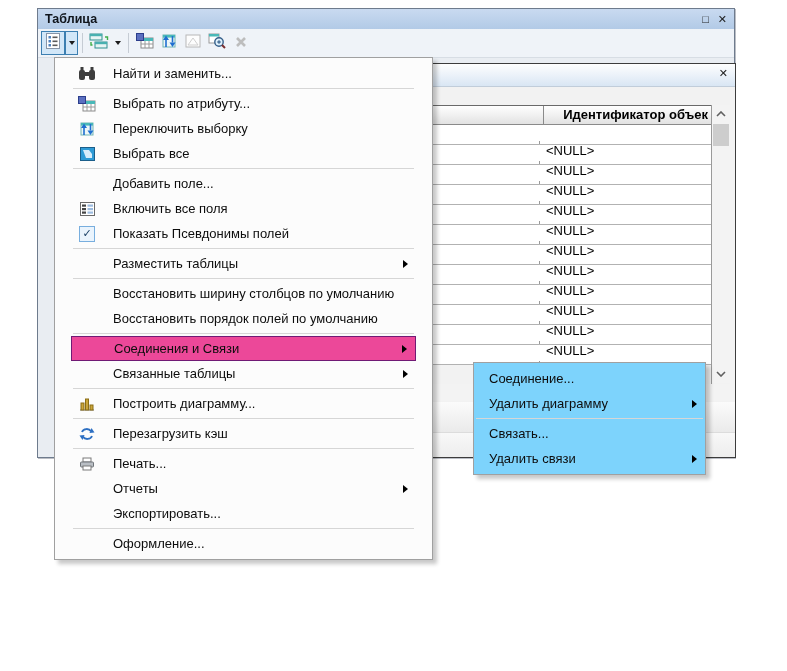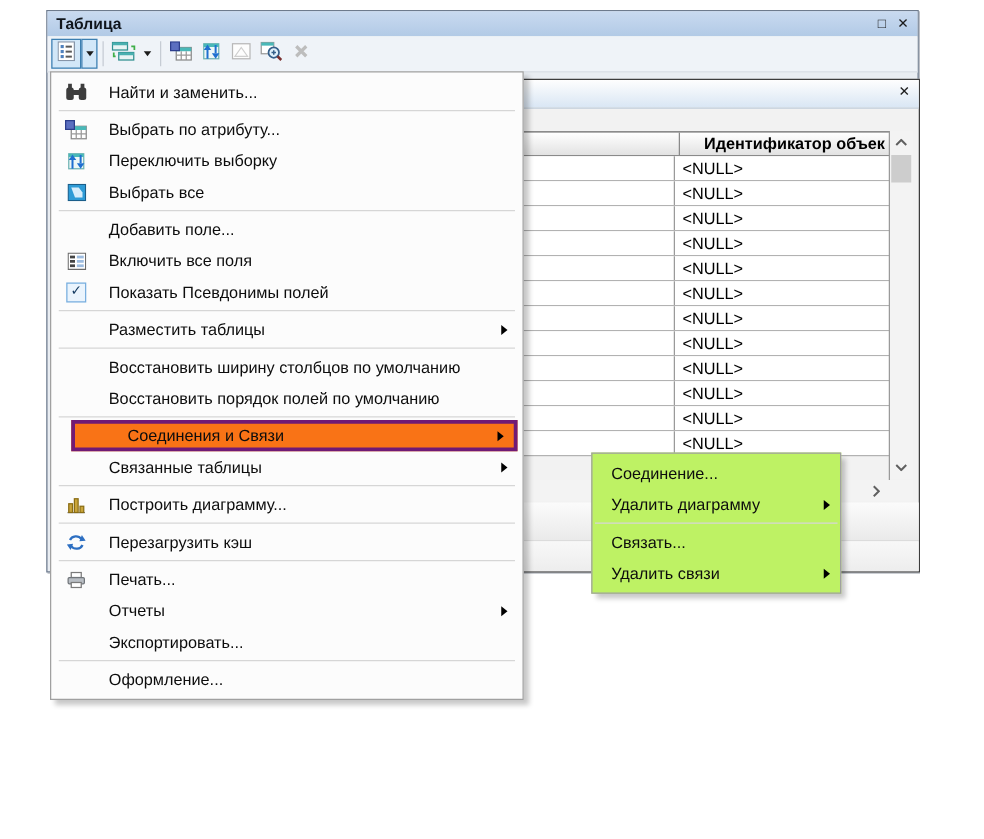"Найти и заменить..." .menu { left: 40px -> 54px; padding: 3px 4px -> 3px 16px }
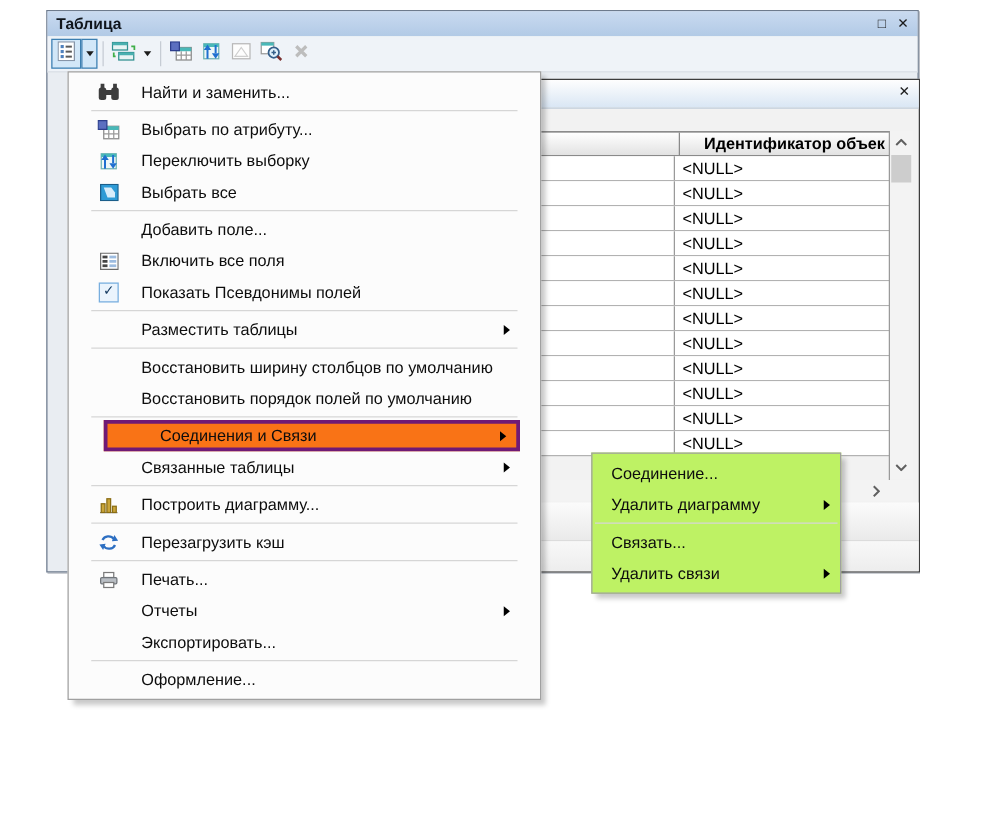"<NULL>" .td { margin-top: none -> 16px }
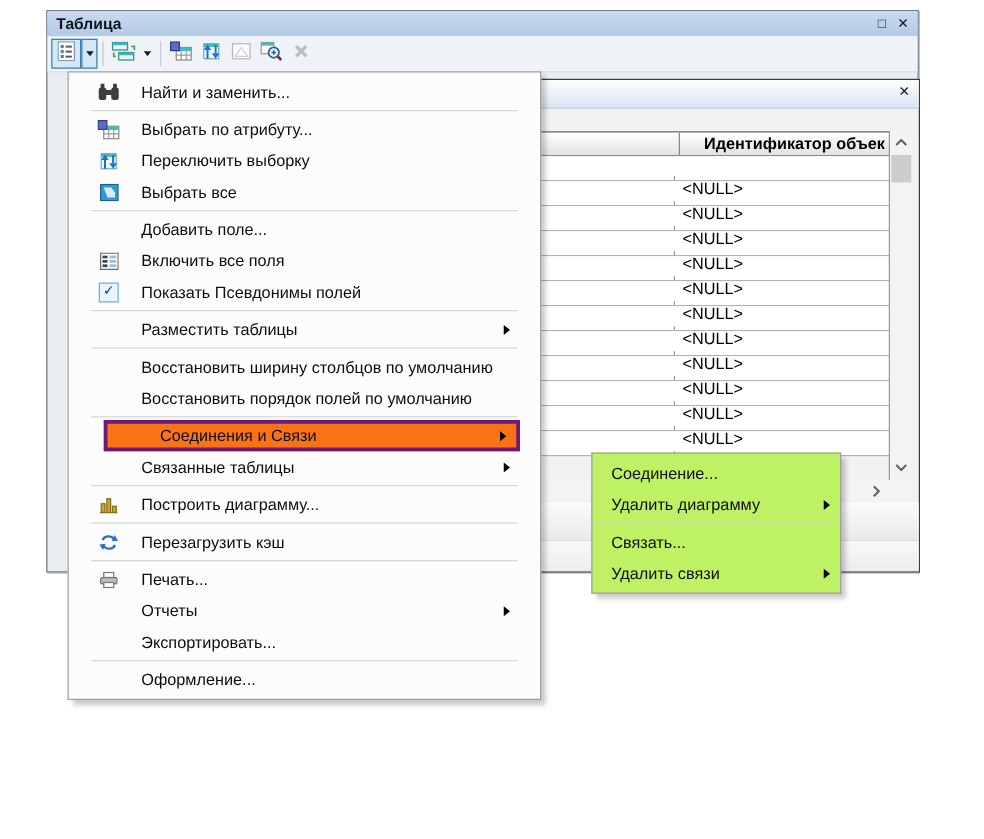"Соединения и Связи" .mi.hl { background: #f97316 -> #ec4899; border: 3px solid #701a75 -> 1px solid #701a75; margin-left: 12px -> none }
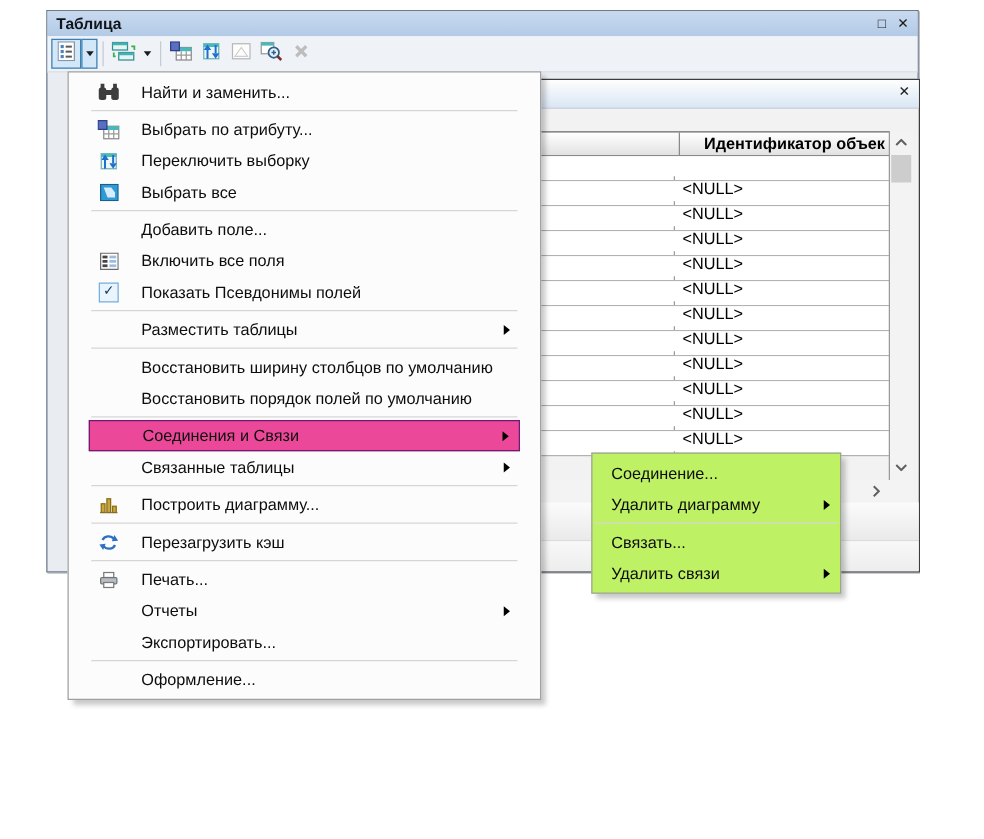"Соединение..." .submenu { background: #bef264 -> #7dd3fc; width: 200px -> 233px }
